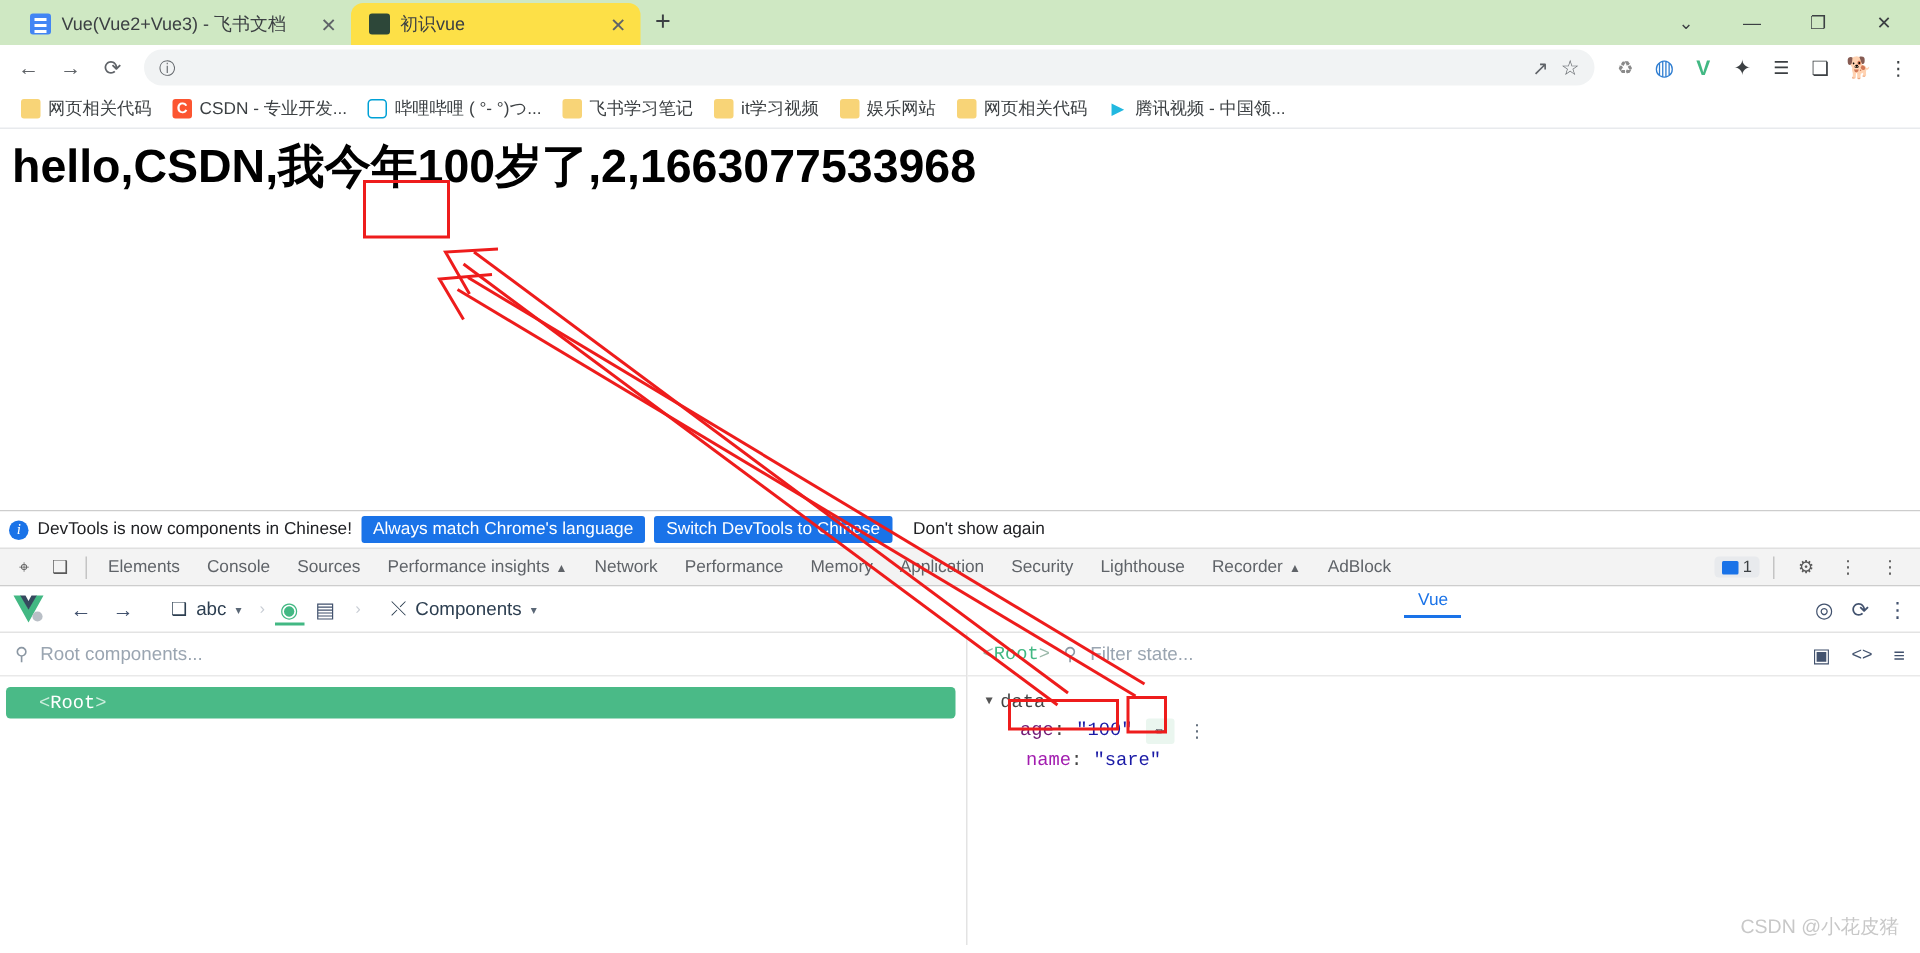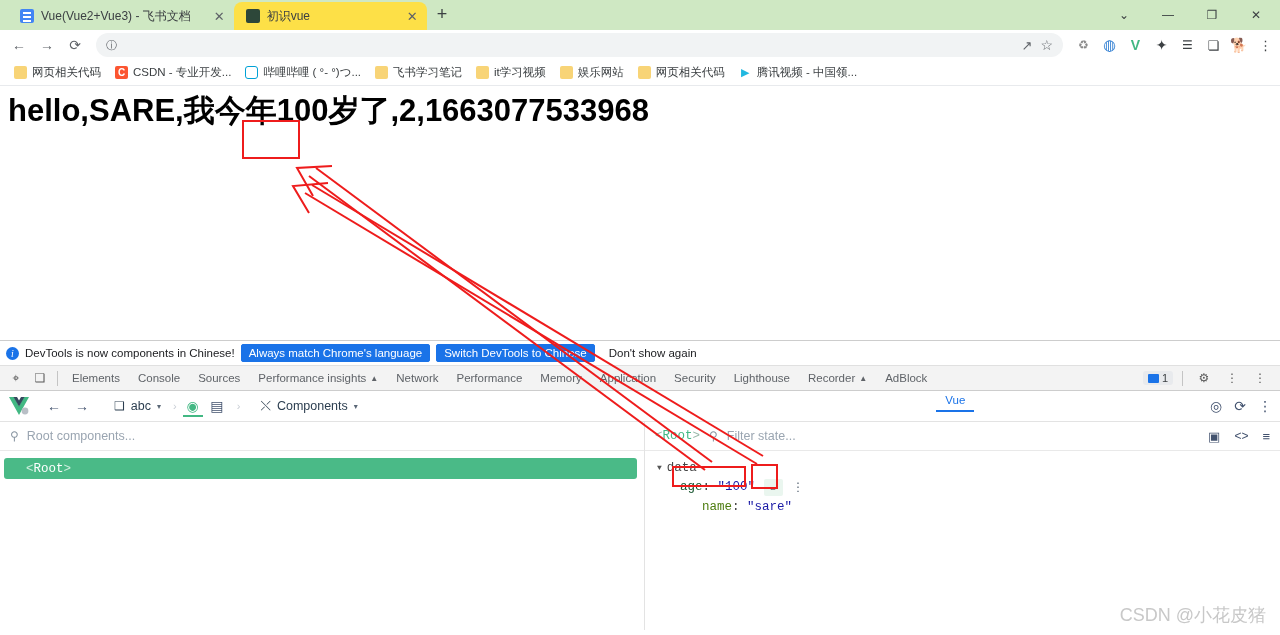"hello,SARE,我今年100岁了,2,1663077533968" div.page-heading { text: hello,SARE -> hello,CSDN }
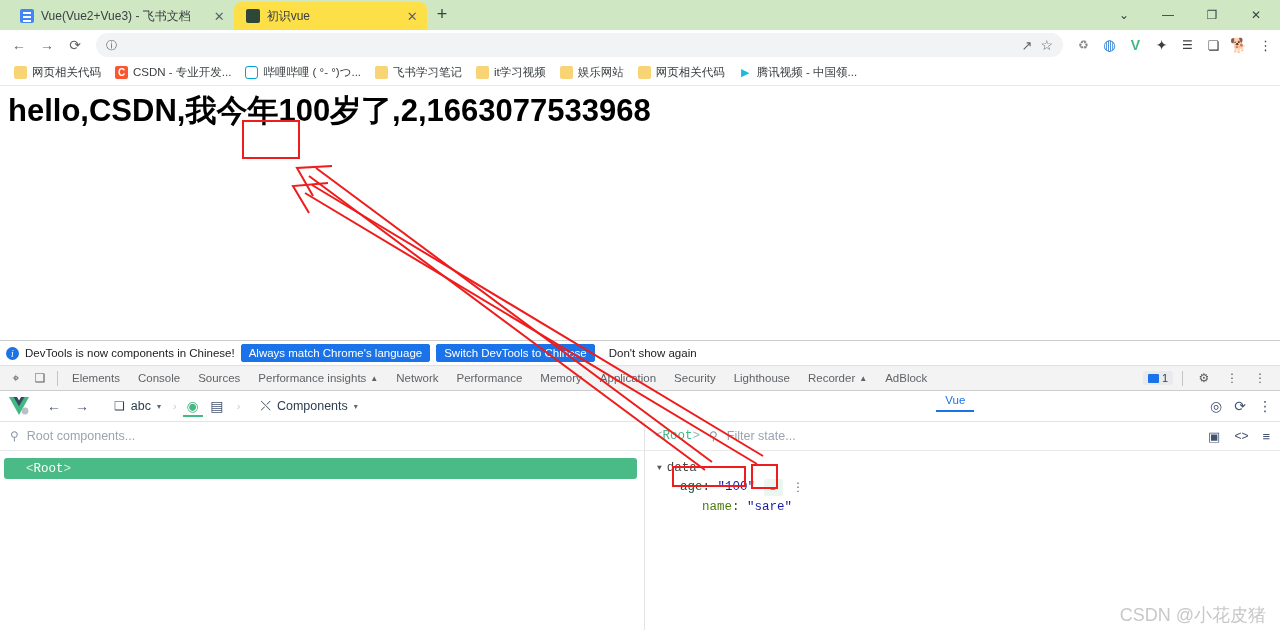"age" .k { color: #14532d -> #701a75 }
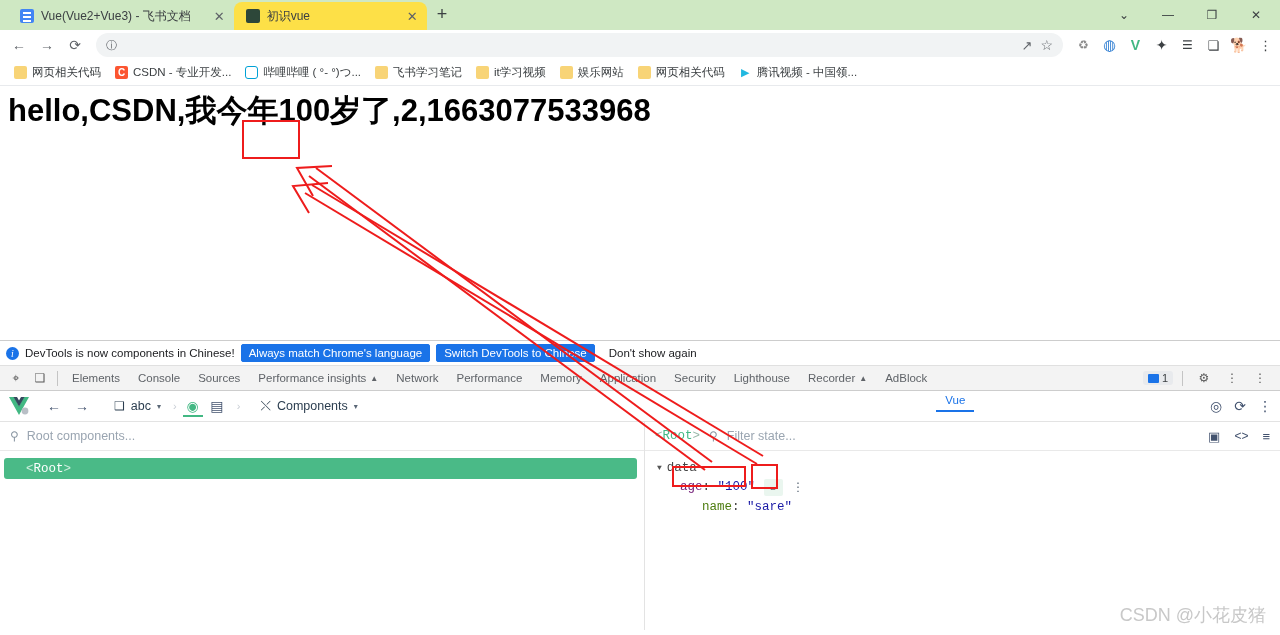"name" .k-blue { color: #4d7c0f -> #a21caf; margin-left: 18px -> none }
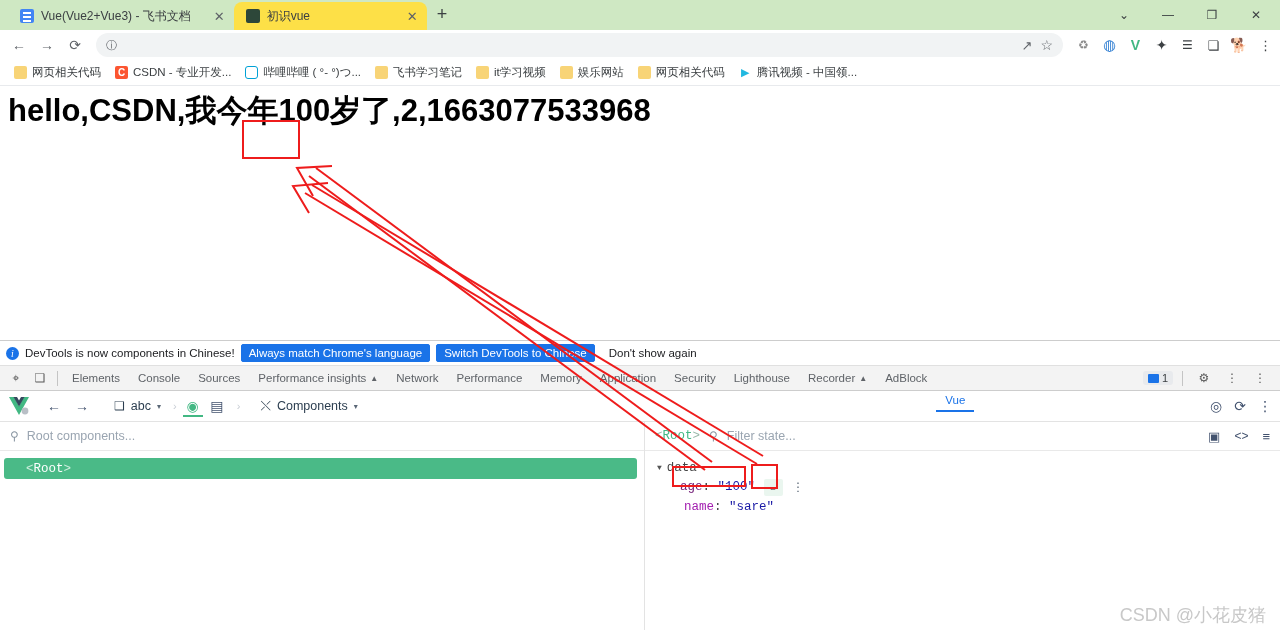"CSDN @小花皮猪" .watermark { font-size: 18px -> 13px }
